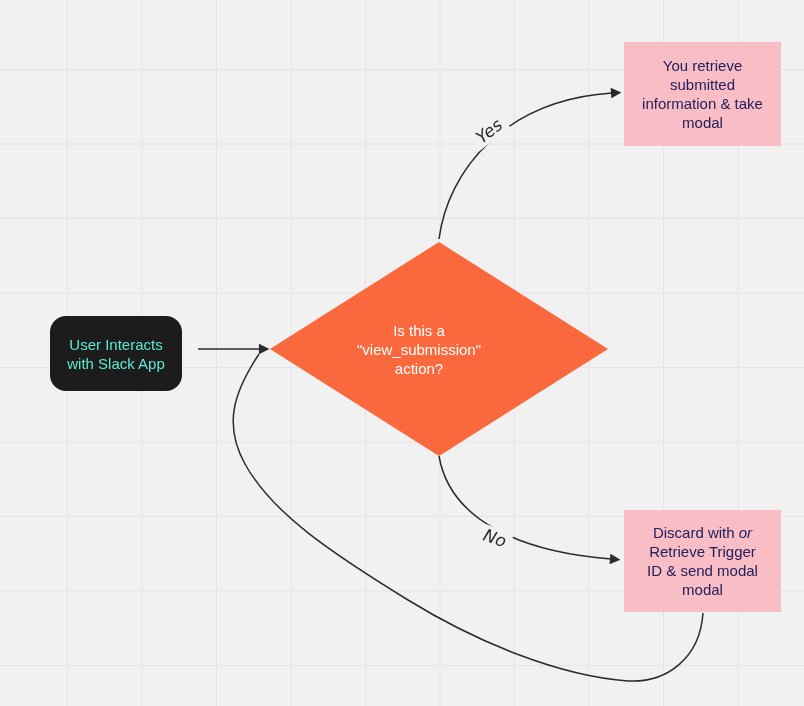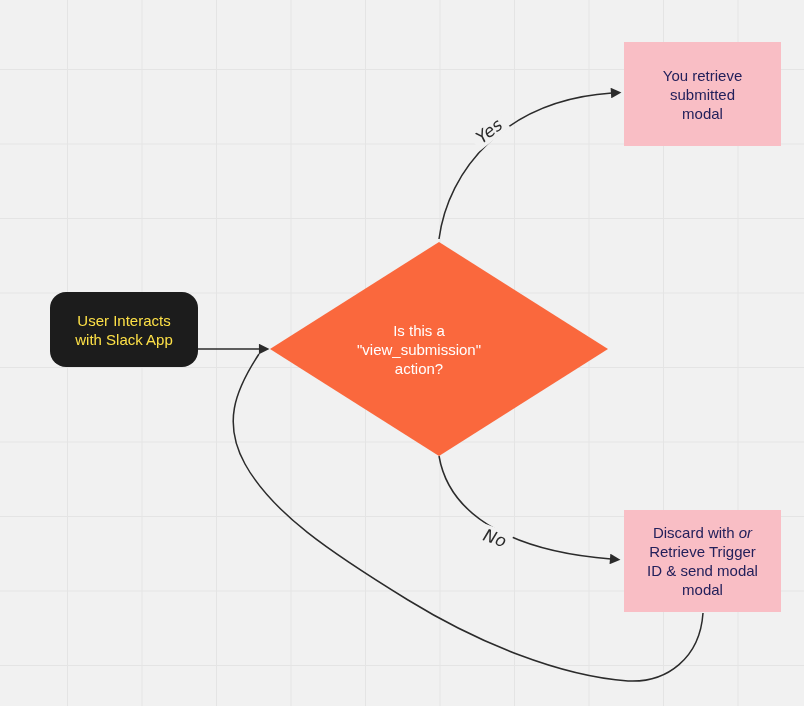"information & take" span.line { html: none -> <span>information &amp; take</span> }
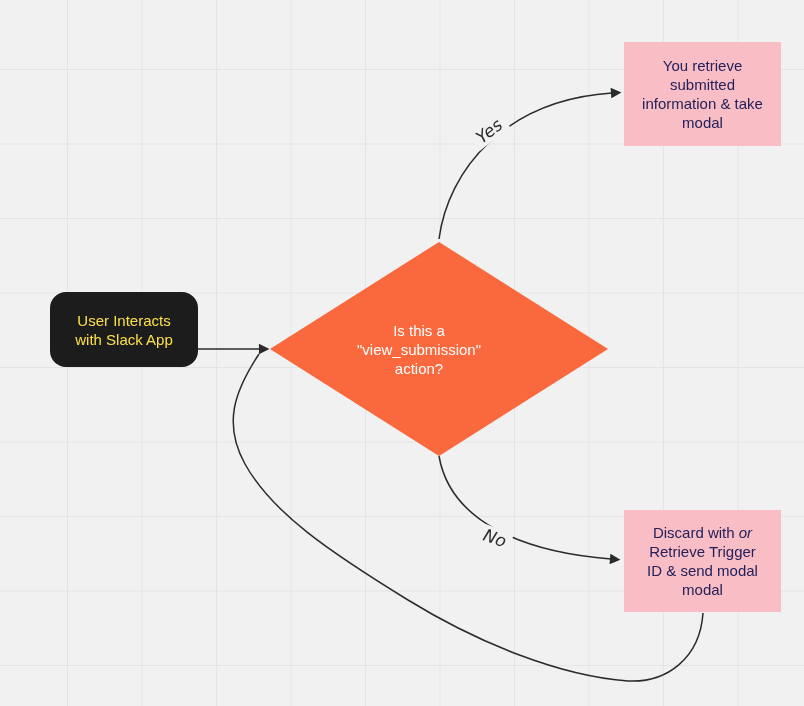"User Interacts" .start-node { color: #fde047 -> #5eead4; top: 292px -> 316px; width: 148px -> 132px }
